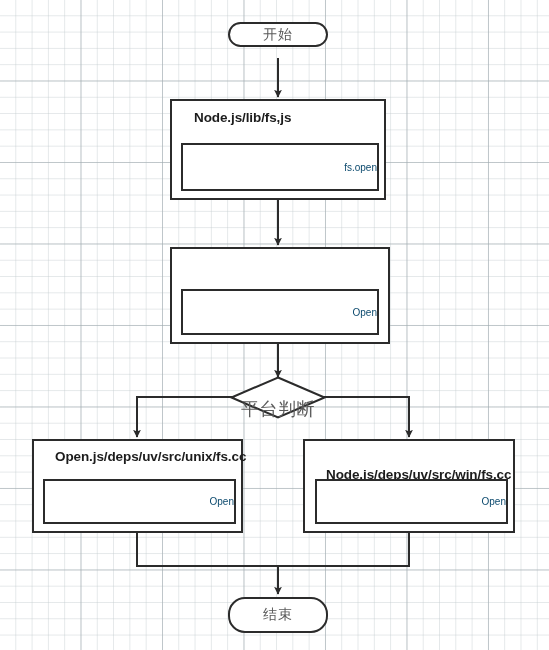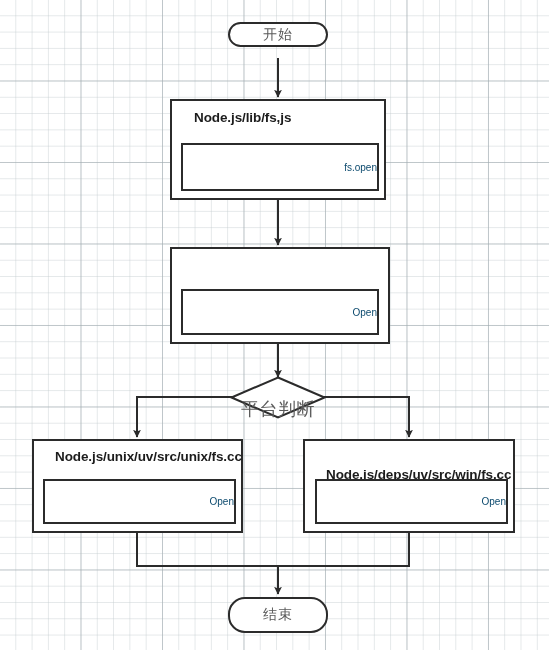"Node.js/unix/uv/src/unix/fs.cc" div.group-title { text: Node.js/unix/uv/src/unix/fs.cc -> Open.js/deps/uv/src/unix/fs.cc }
